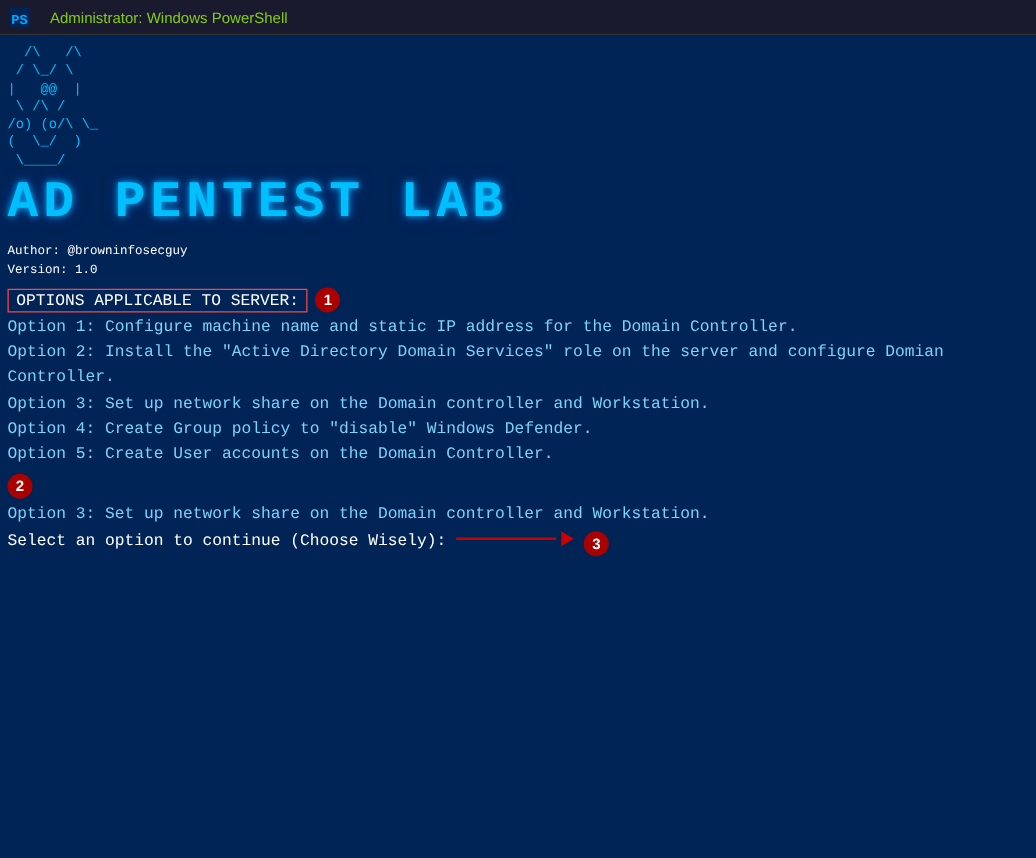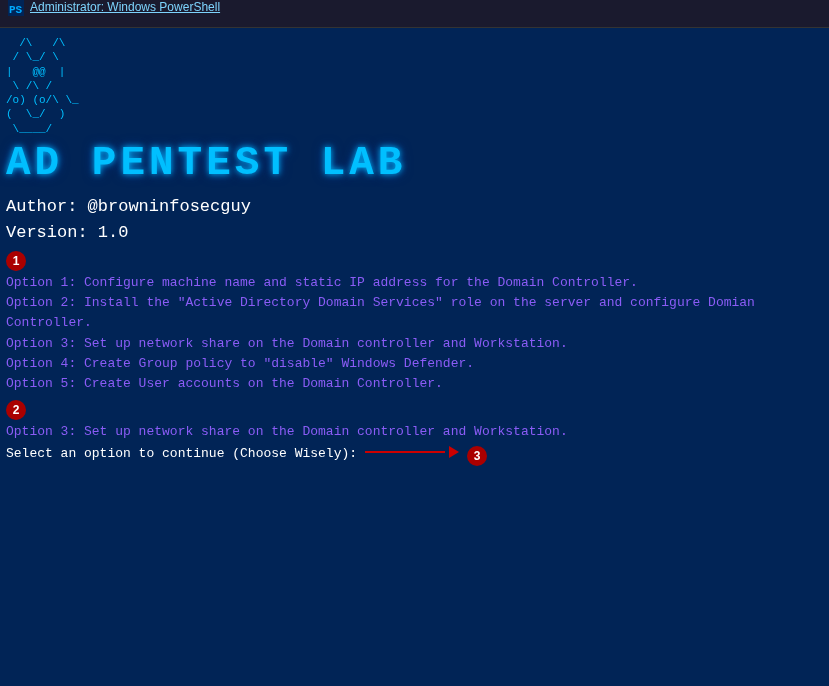"PS" .titlebar { align-items: flex-start -> center; gap: 6px -> 16px }
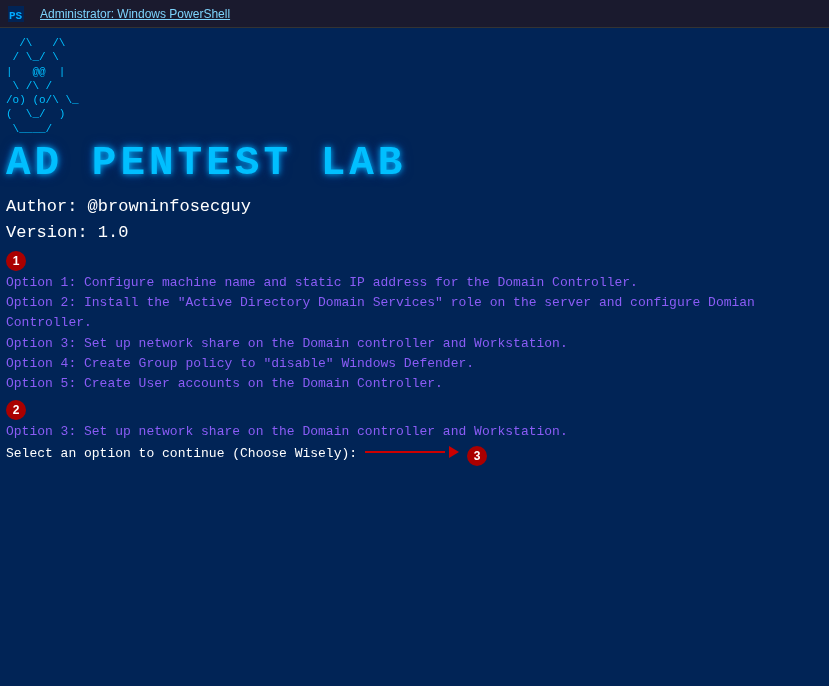"Administrator: Windows PowerShell" .titlebar-text { color: #7dd3fc -> #84cc16; text-decoration: underline -> none }
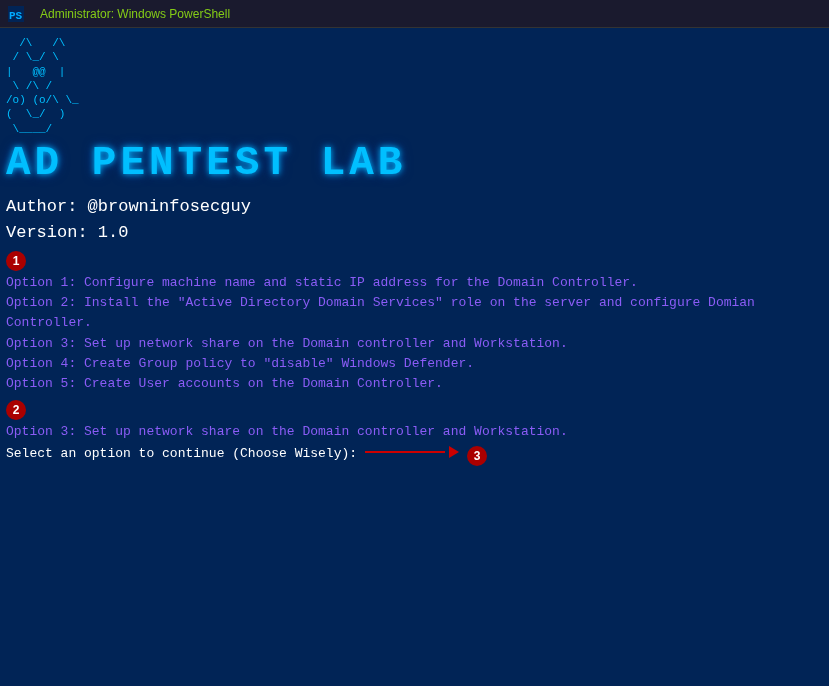"Author: @browninfosecguy" .info-line { font-size: 17px -> 10px }
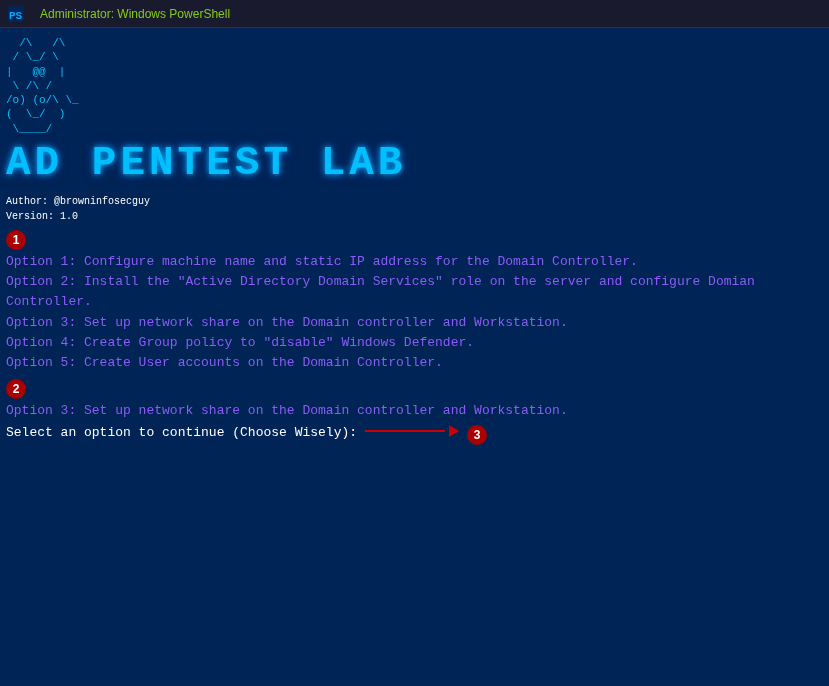"OPTIONS APPLICABLE TO SERVER:" span.section-box { html: none -> <span>OPTIONS APPLICABLE TO SERVER:</span> }
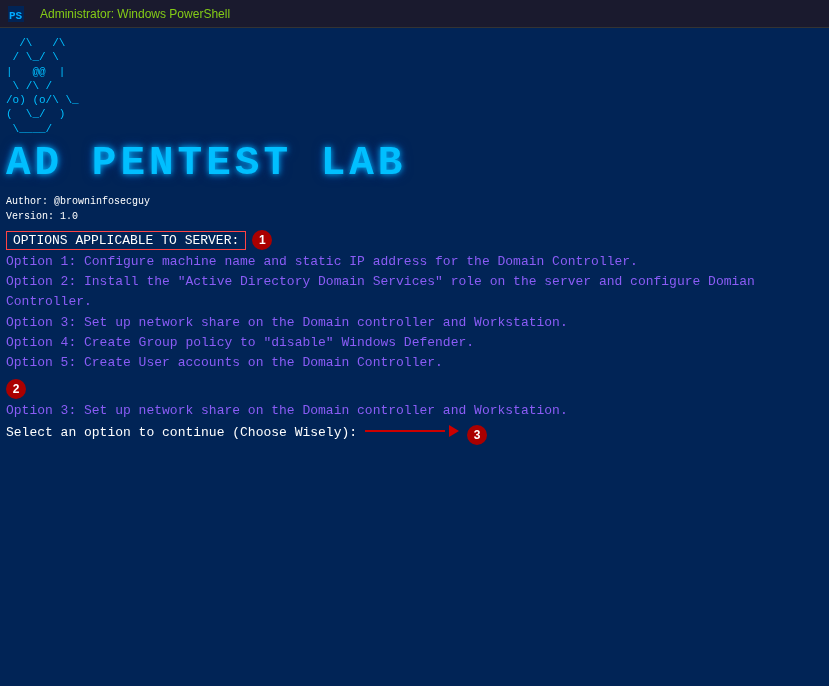"Option 1: Configure machine name" .option-line { color: #8b5cf6 -> #7dd3fc }
